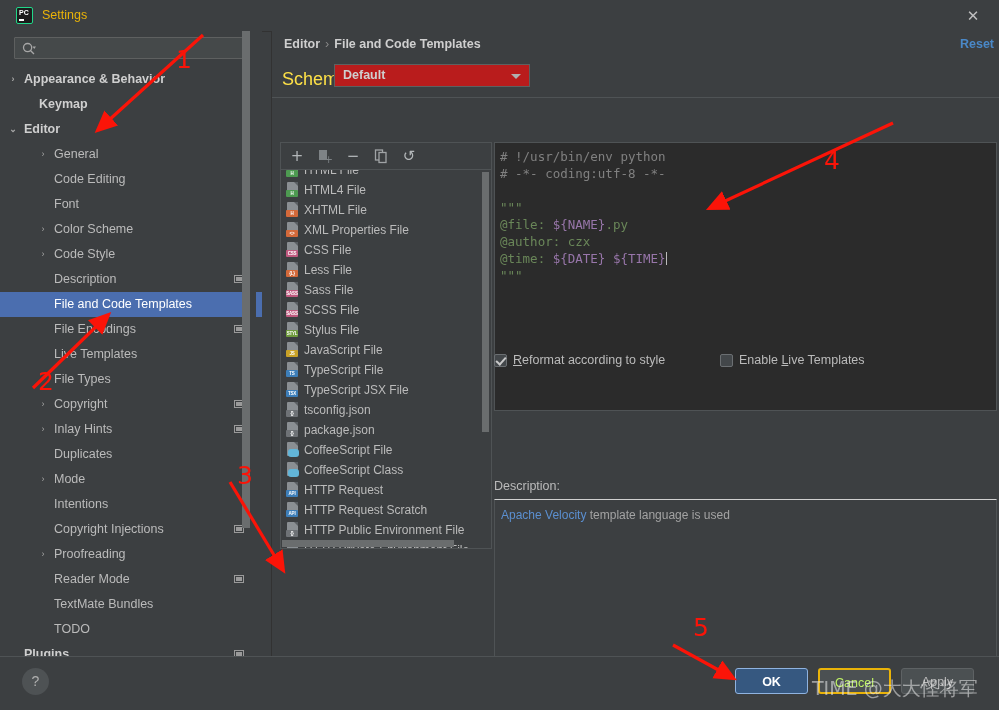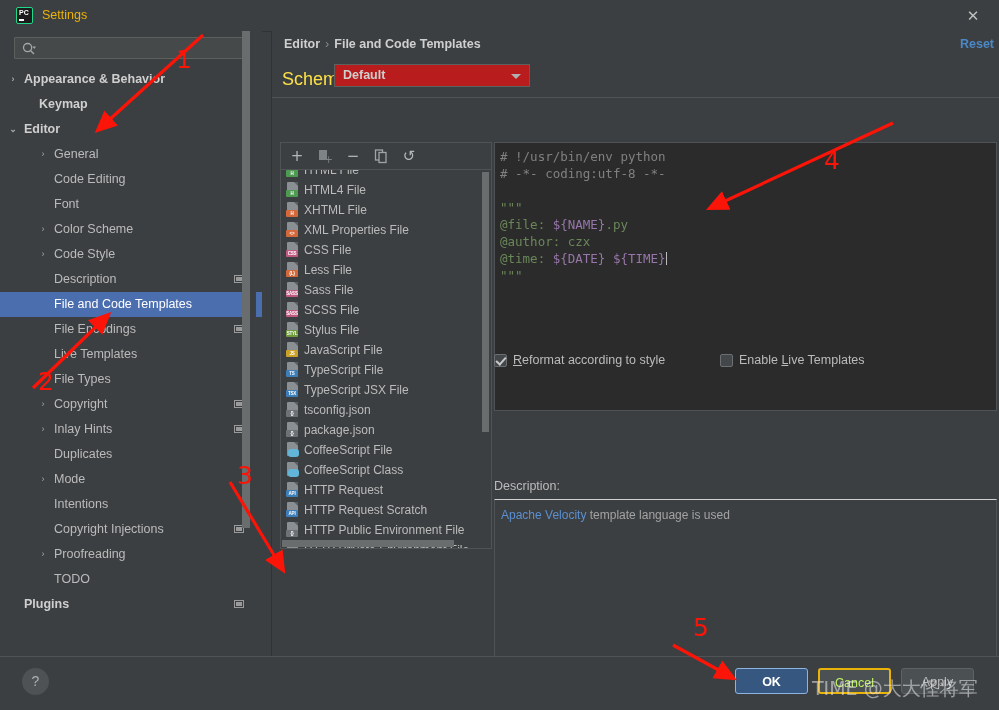"Reader Mode" div.tree-row { html: none -> <div> <span>Reader Mode</span> <span></span> </div> }
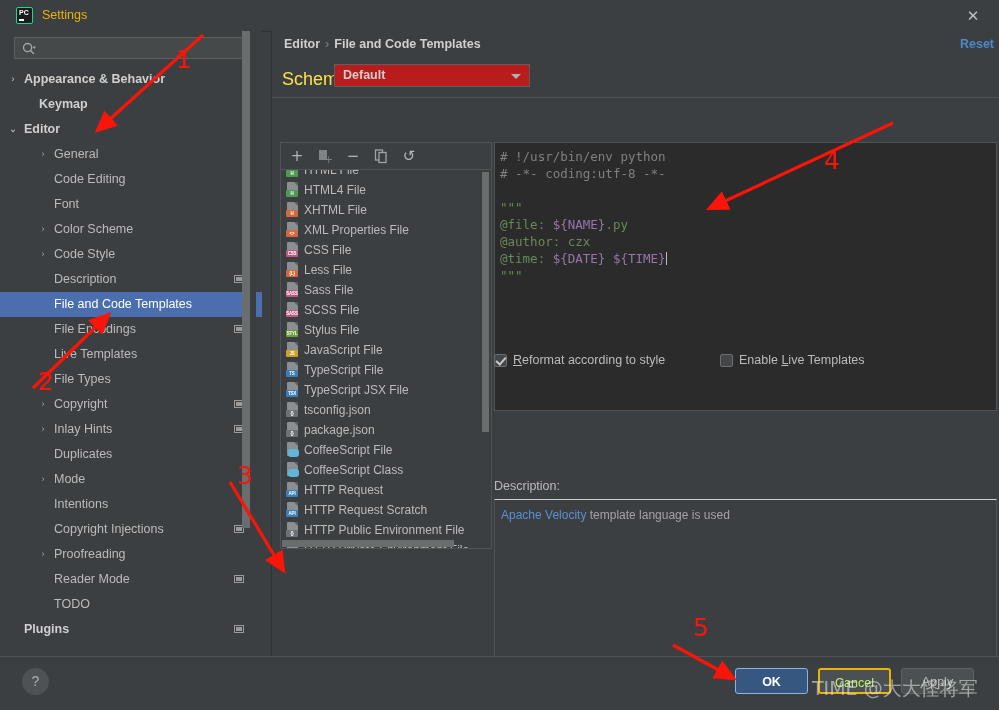"TextMate Bundles" div.tree-row { html: none -> <div> <span>TextMate Bundles</span> </div> }
